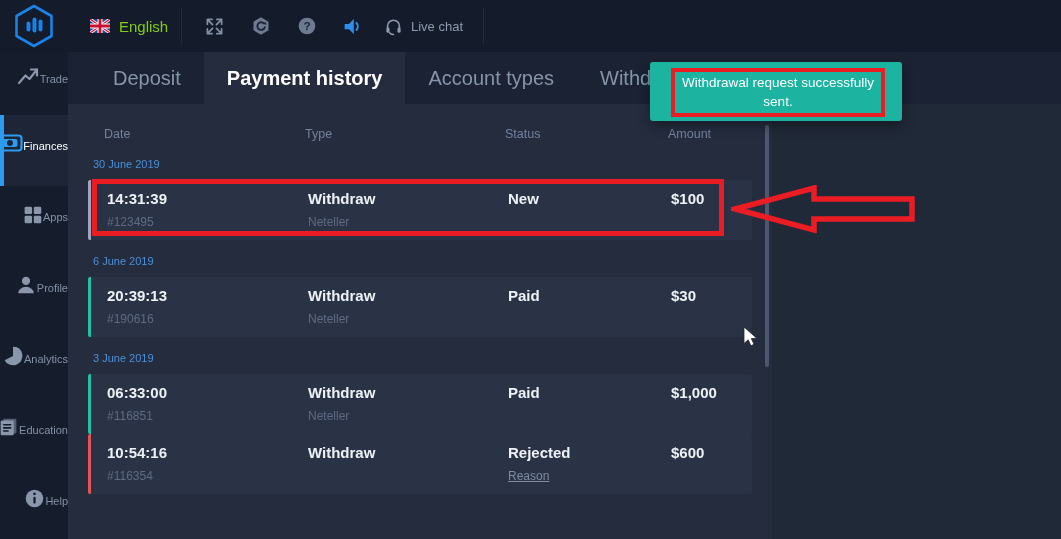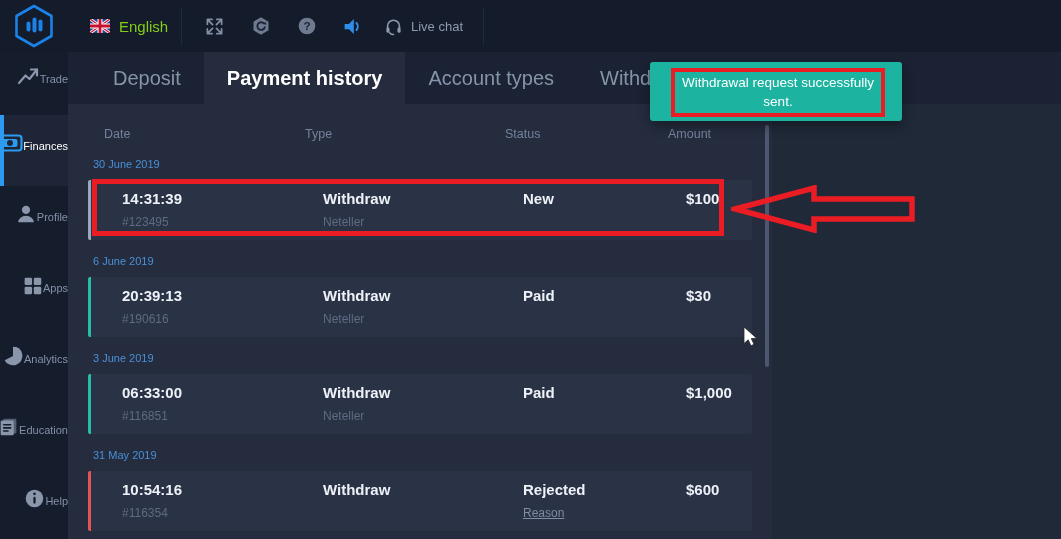"14:31:39" .cell { margin-left: 15px -> none }
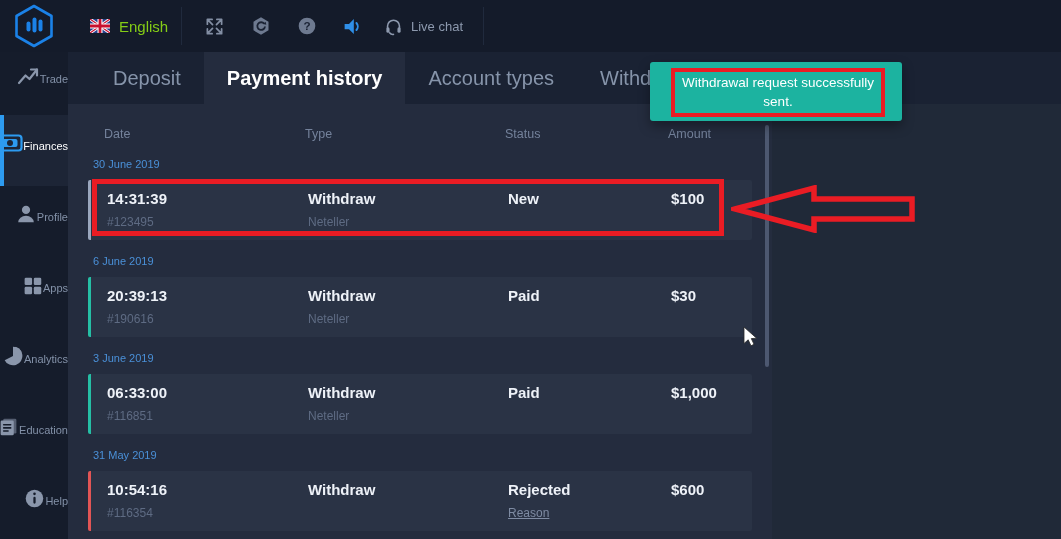"Profile" div.side-item { order: before "Apps" -> after "Apps" }
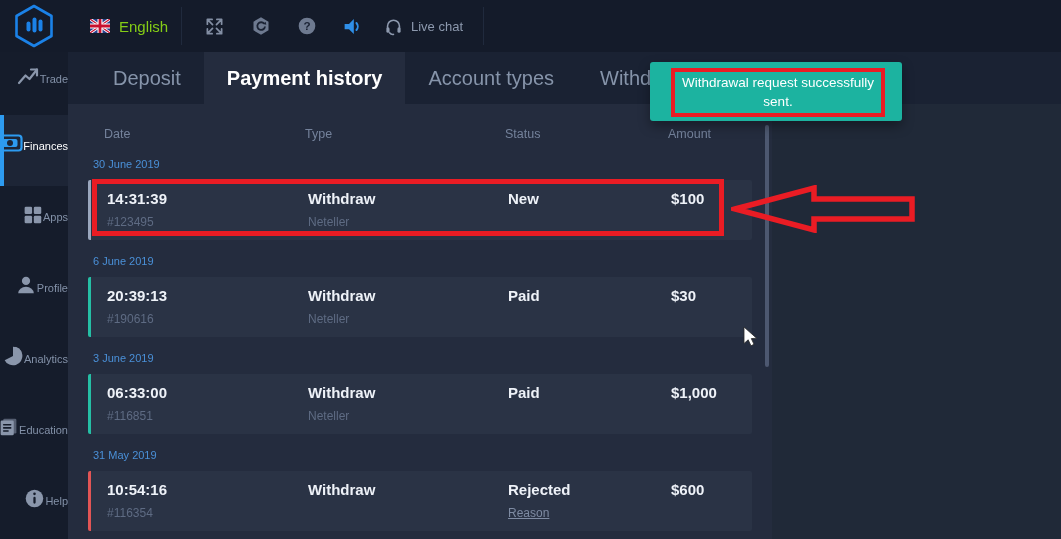"31 May 2019" div.date-label { html: <div>31 May 2019</div> -> none }
